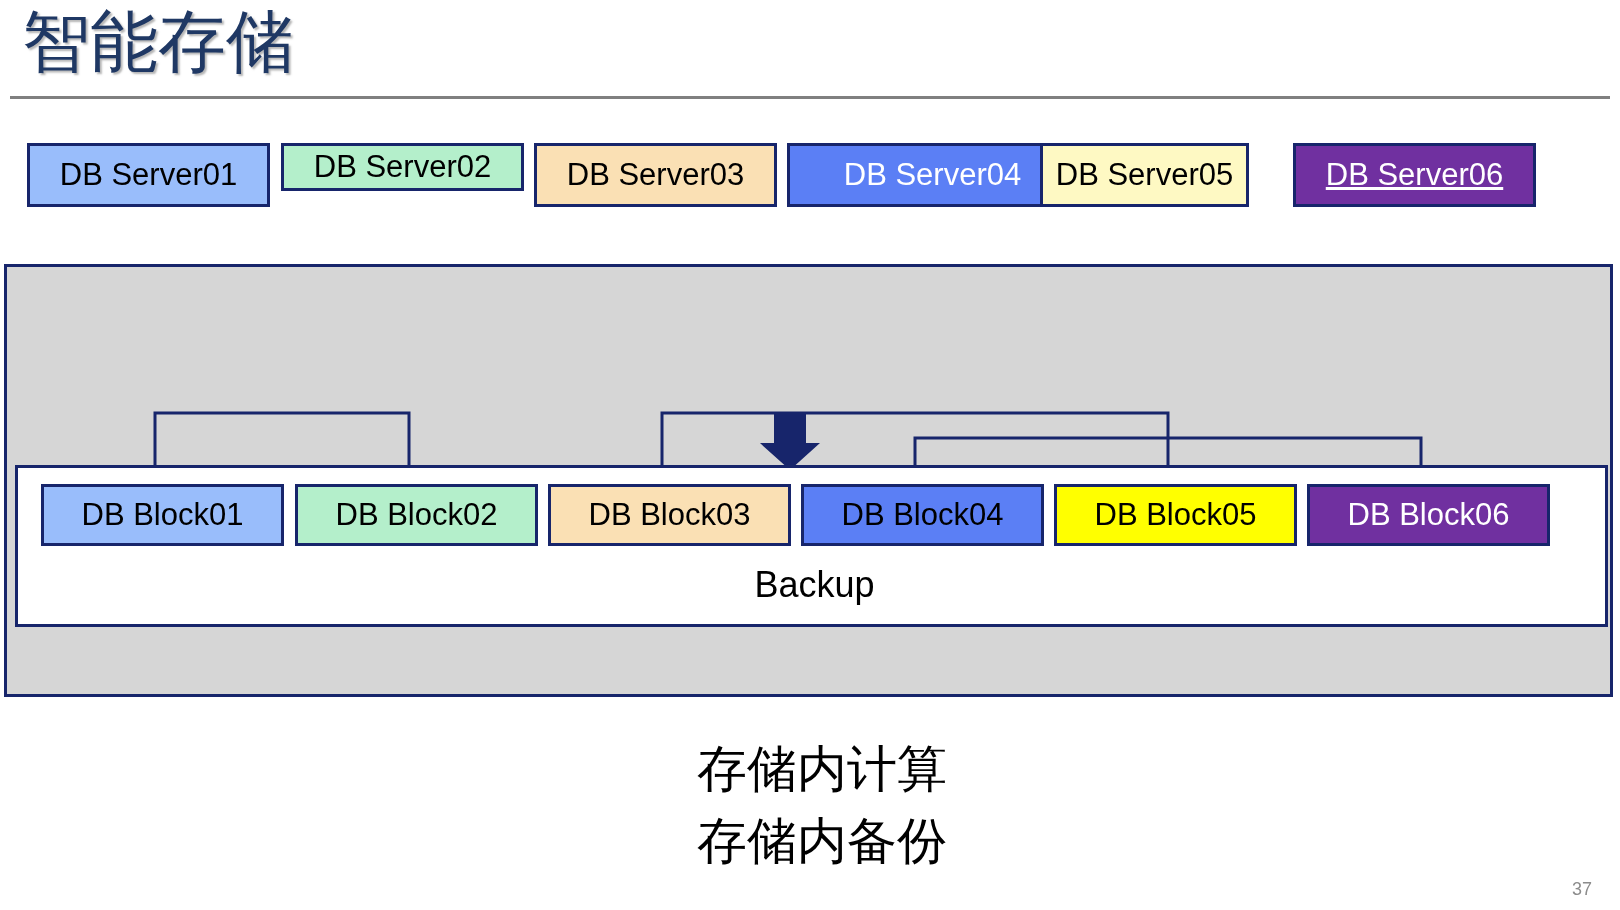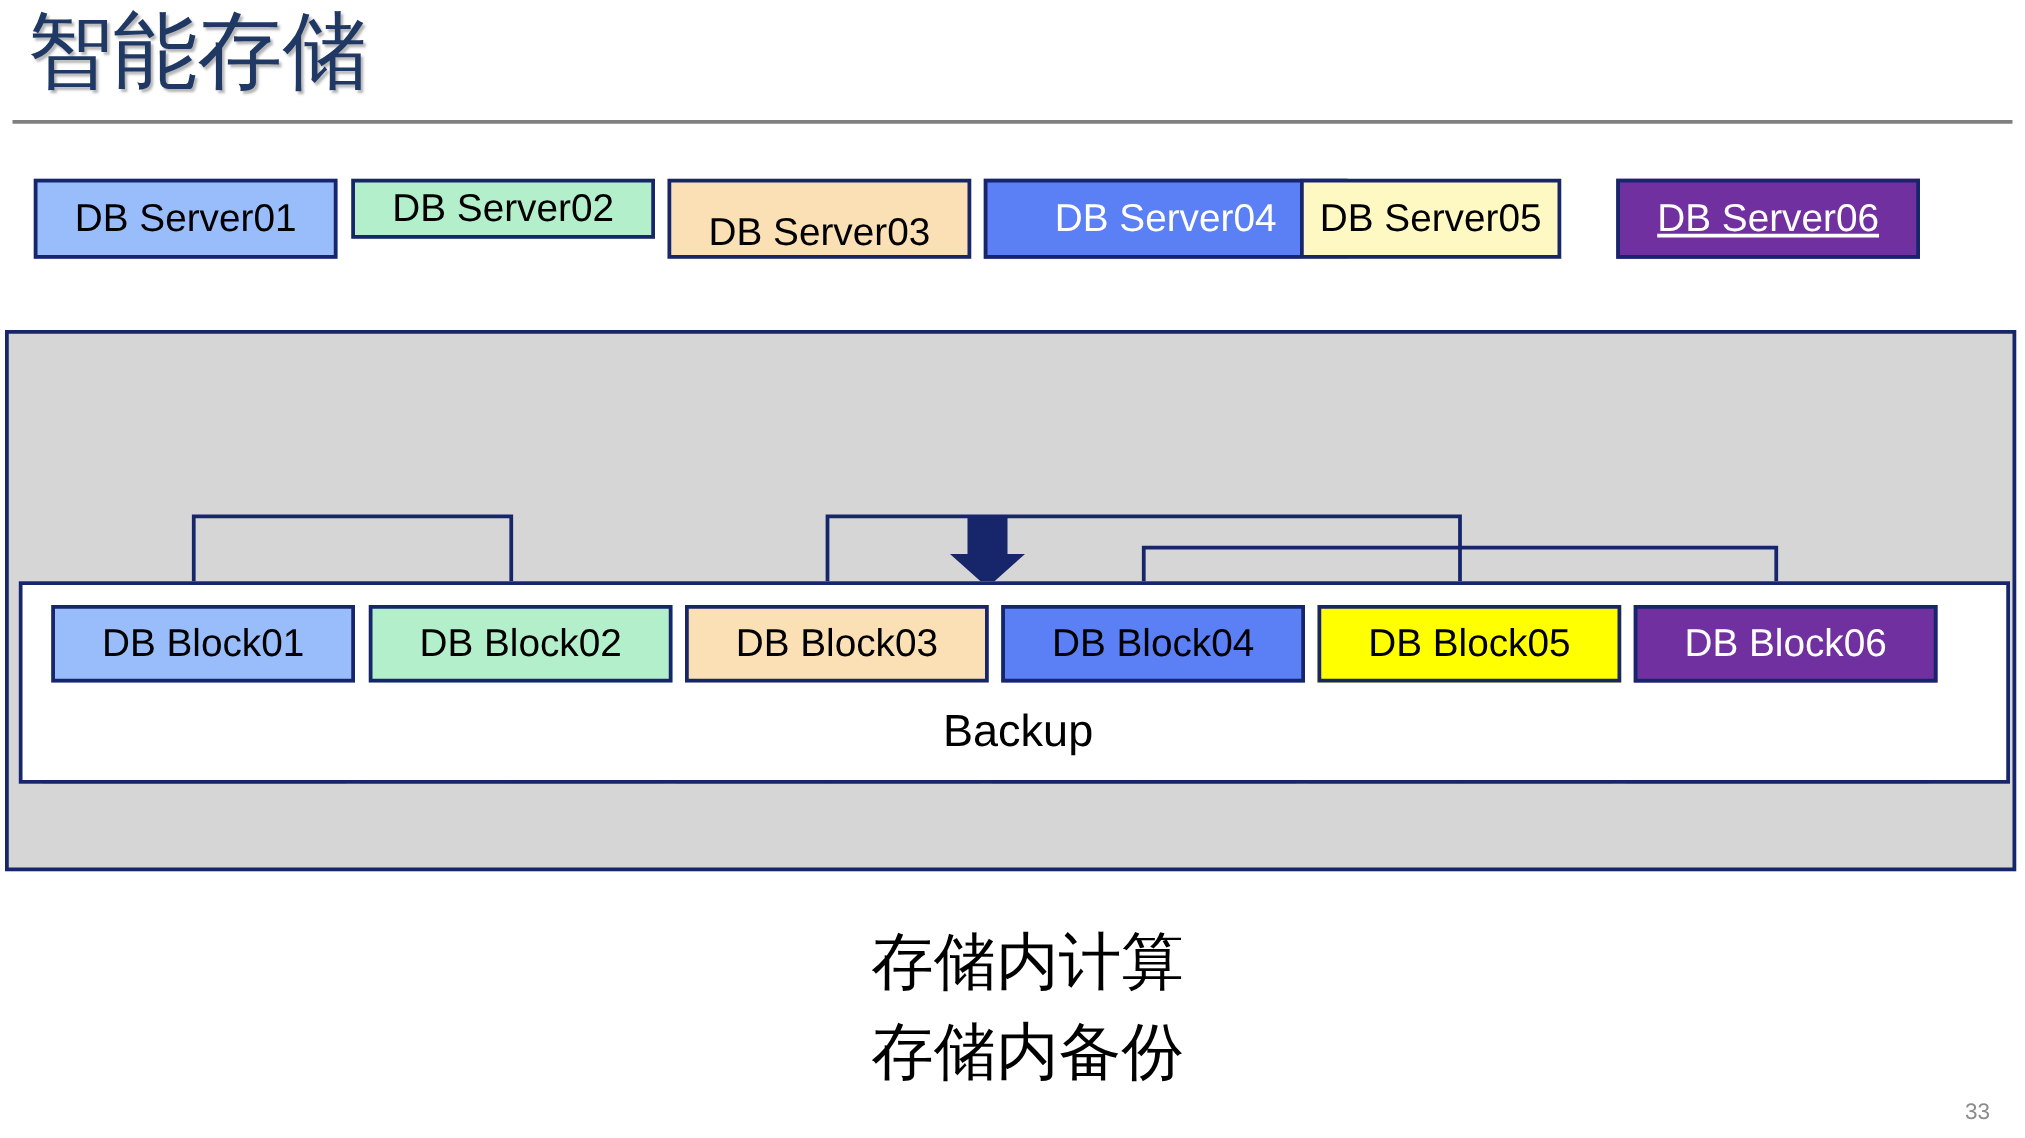"DB Server03" div.node { align-items: flex-end -> none }
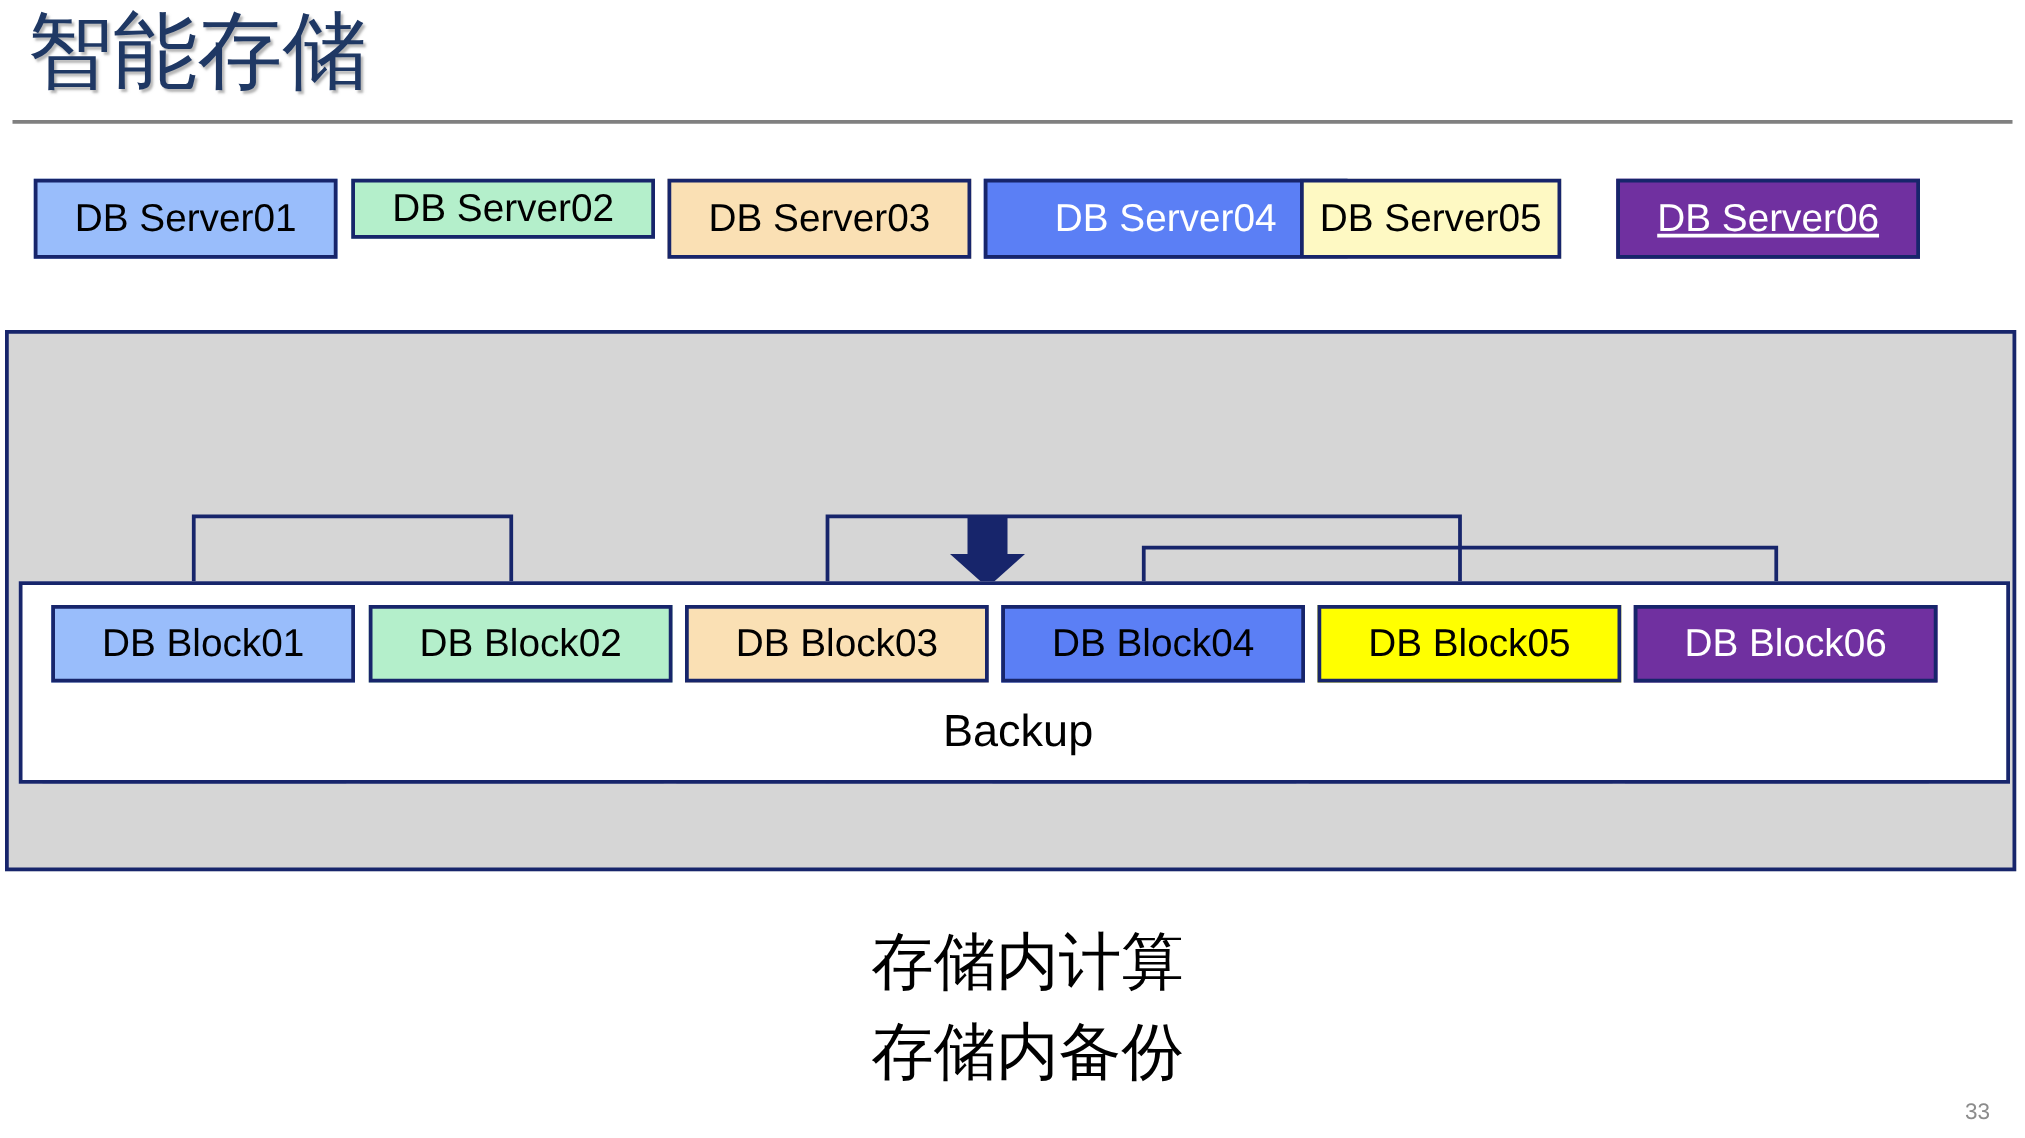"33" div { text: 33 -> 37 }
